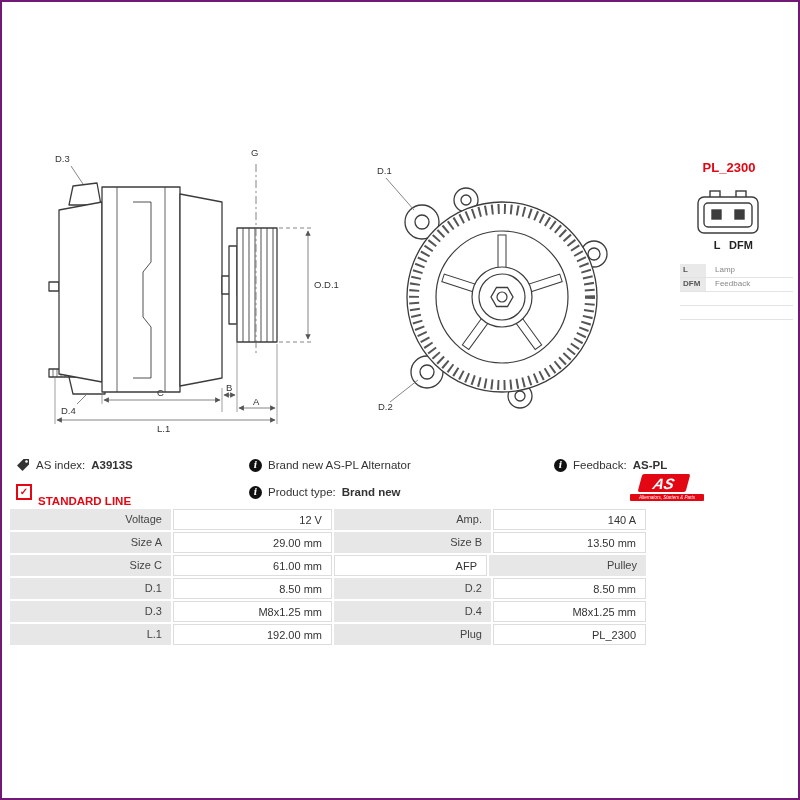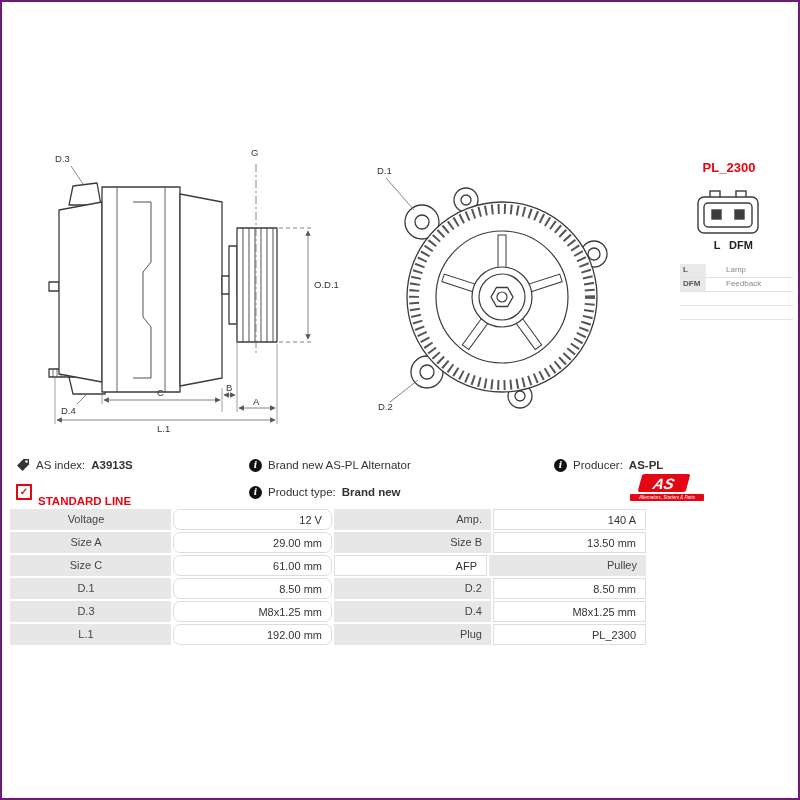"Lamp" .plug-desc { padding: 1px 20px -> 1px 9px }
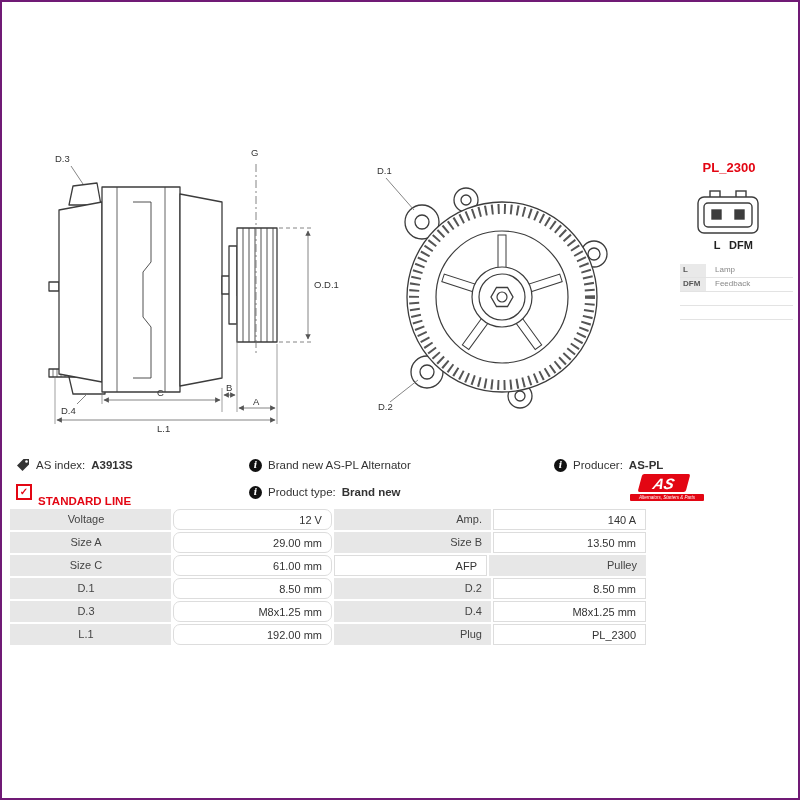"Producer:" span { text: Producer -> Feedback }
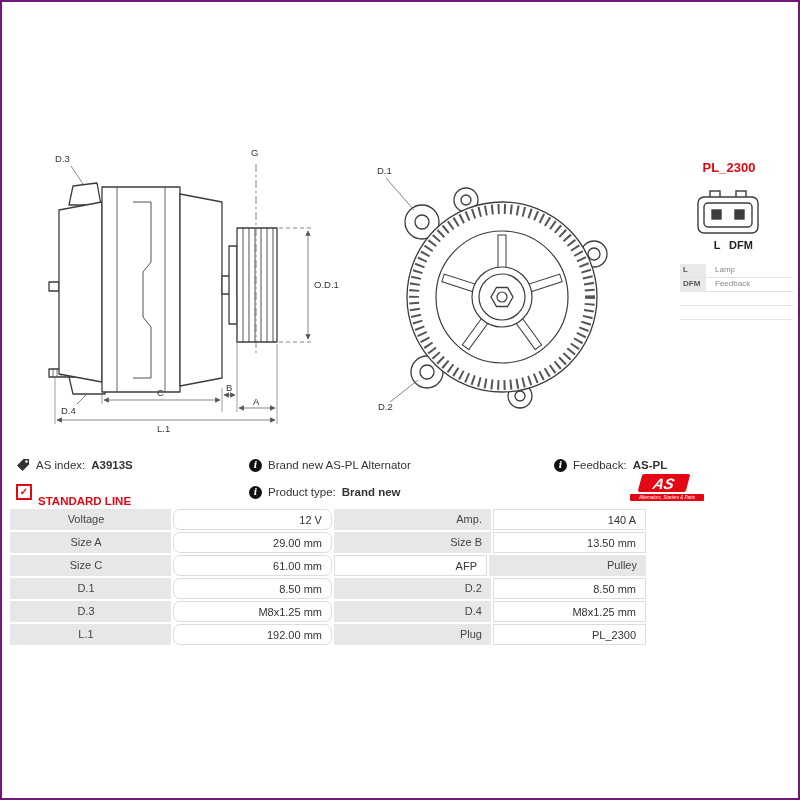"Voltage" .c1 { text-align: center -> none }
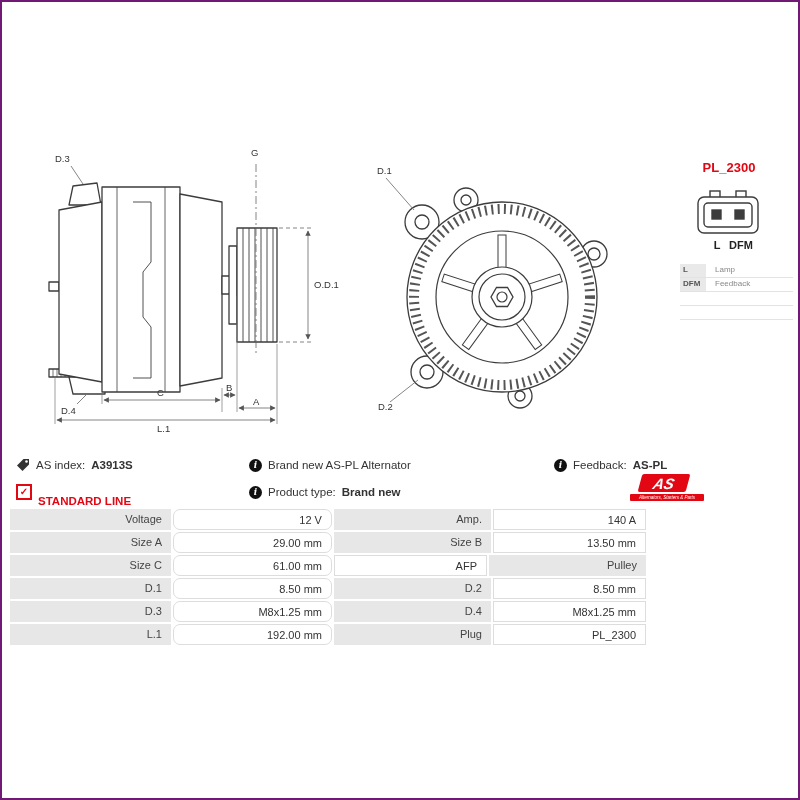"12 V" .c2 { border-radius: 7px -> none }
